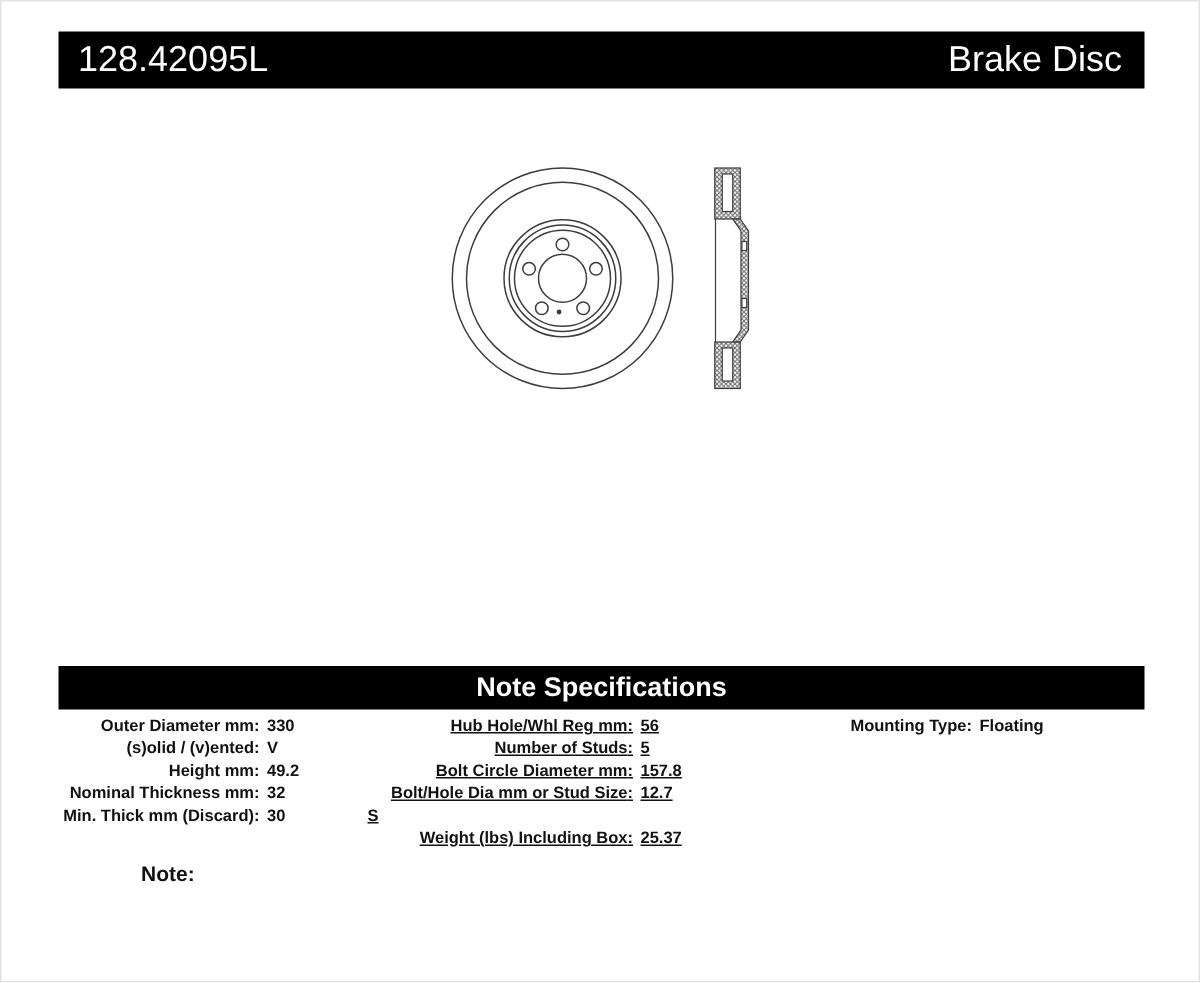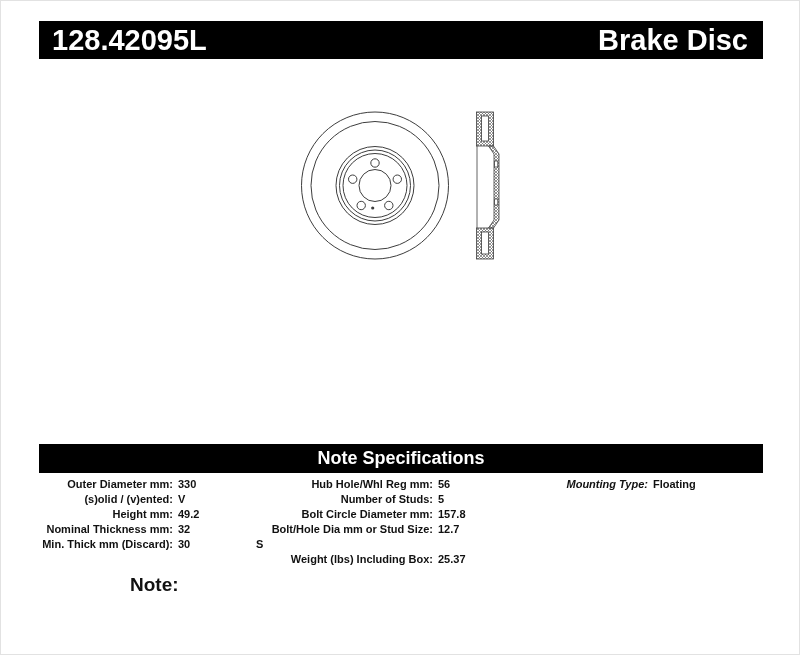"128.42095L" .header-bar { font-size: 29px -> 24px; font-weight: bold -> normal }
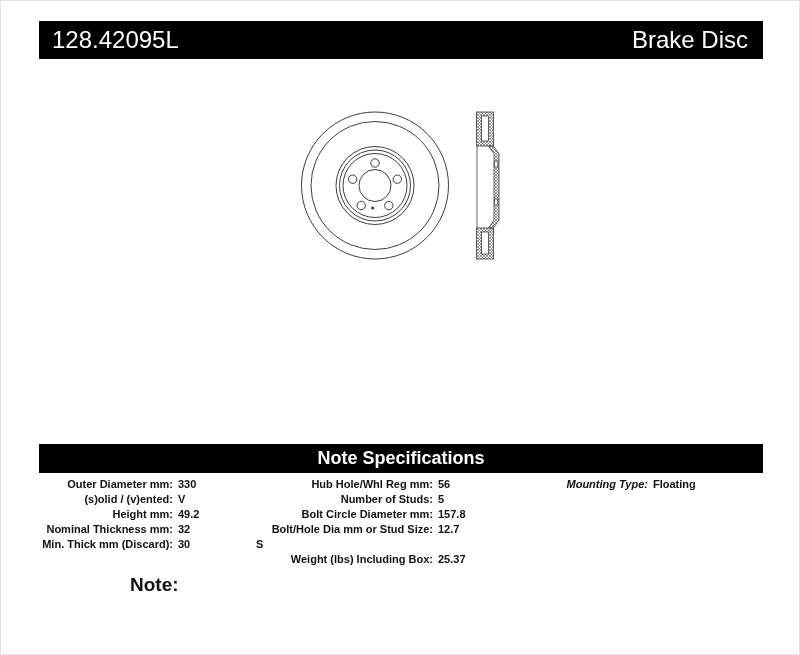"Hub Hole/Whl Reg mm" .col-middle { left: 250px -> 239px; text-decoration: none -> underline }
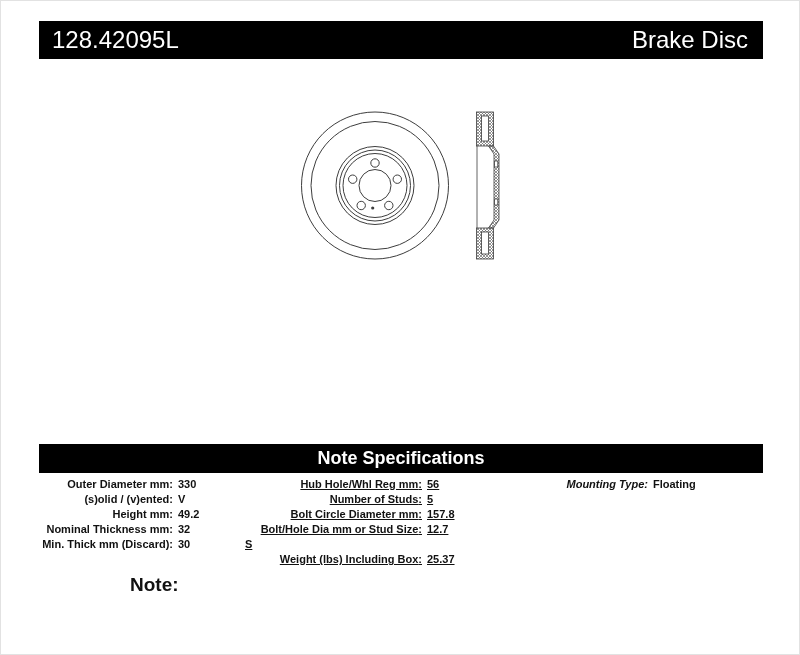"Mounting Type" .col-right .lbl { font-style: italic -> none }
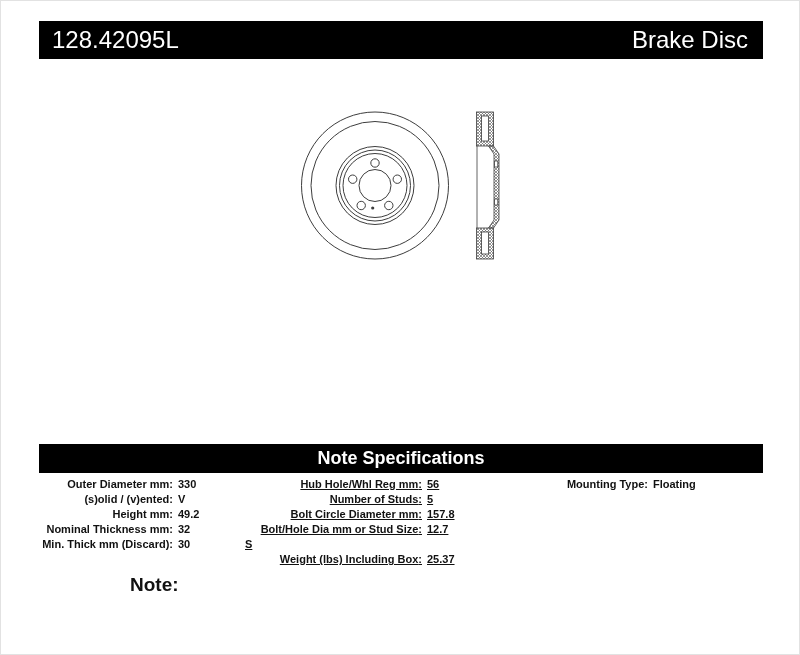"Note:" .note { font-size: 19px -> 14px; margin-left: 36px -> none }
